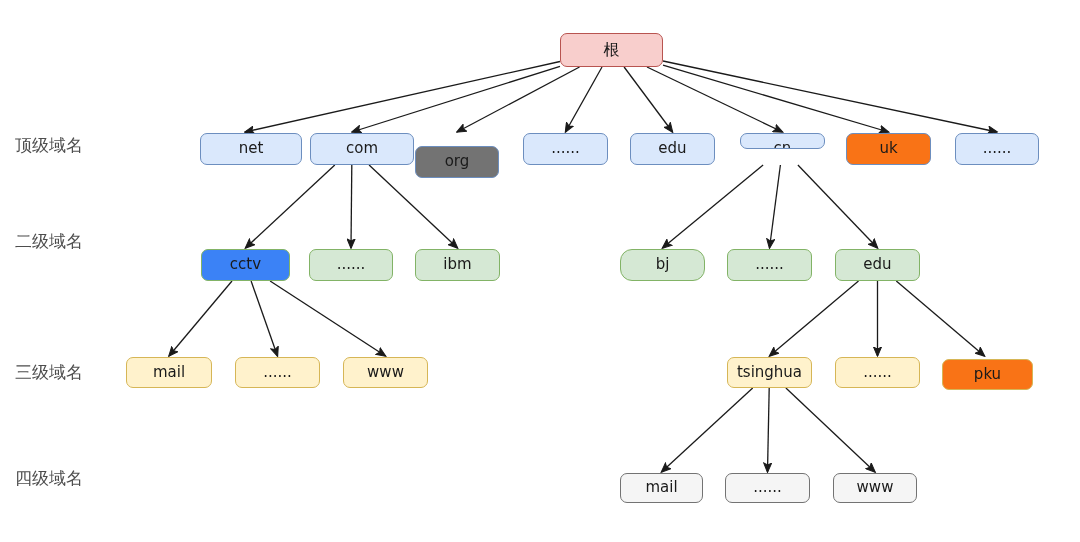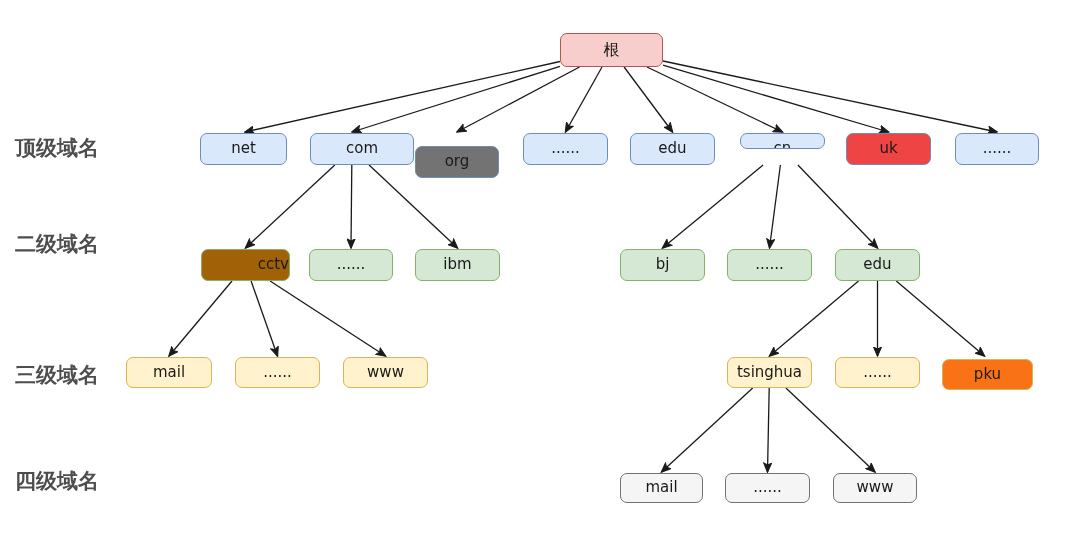"顶级域名" .row-label { font-size: 21px -> 17px; font-weight: bold -> normal }
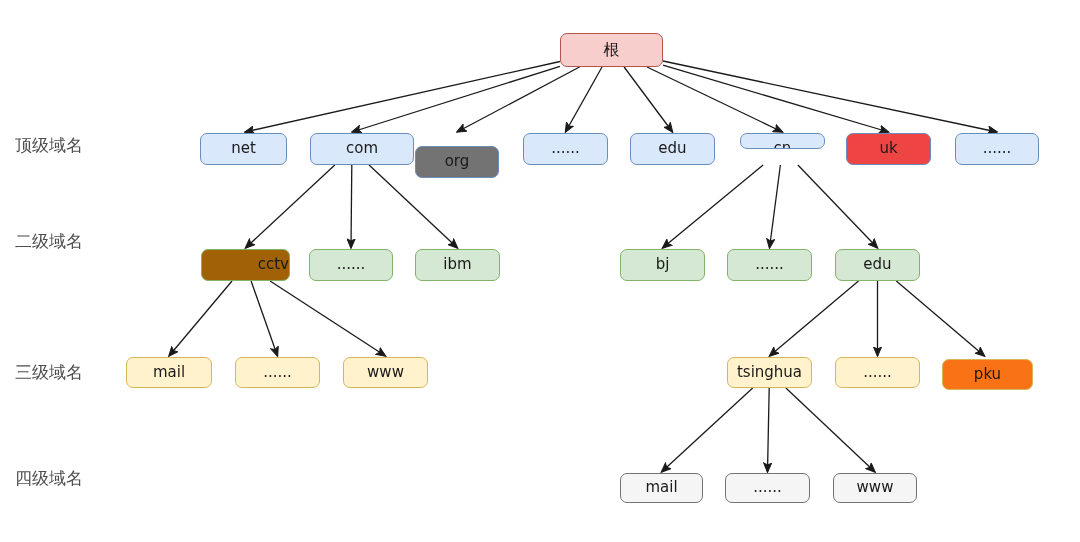"net" div.node { width: 87px -> 102px }
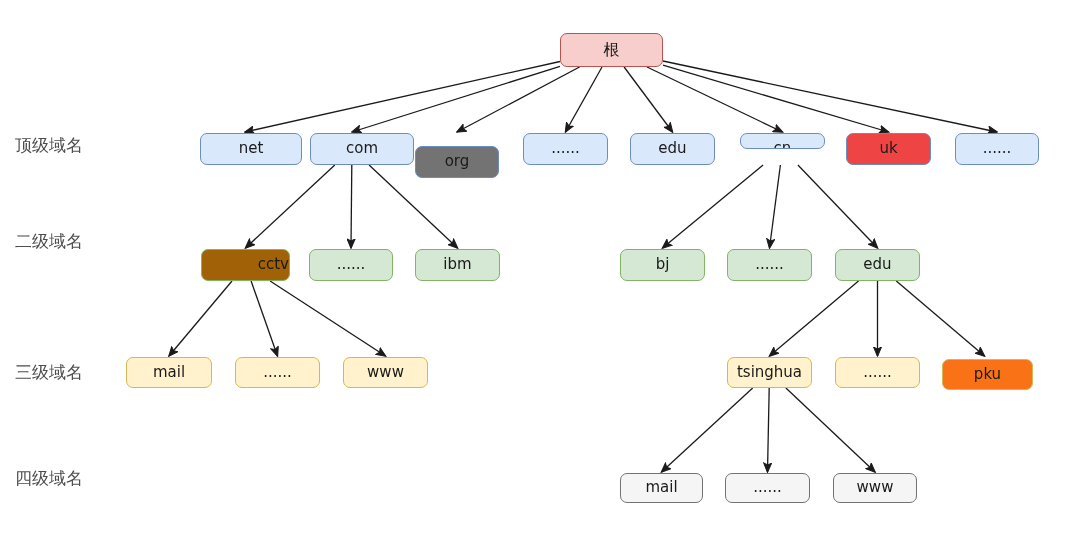"uk" div.node { background: #ef4444 -> #f97316 }
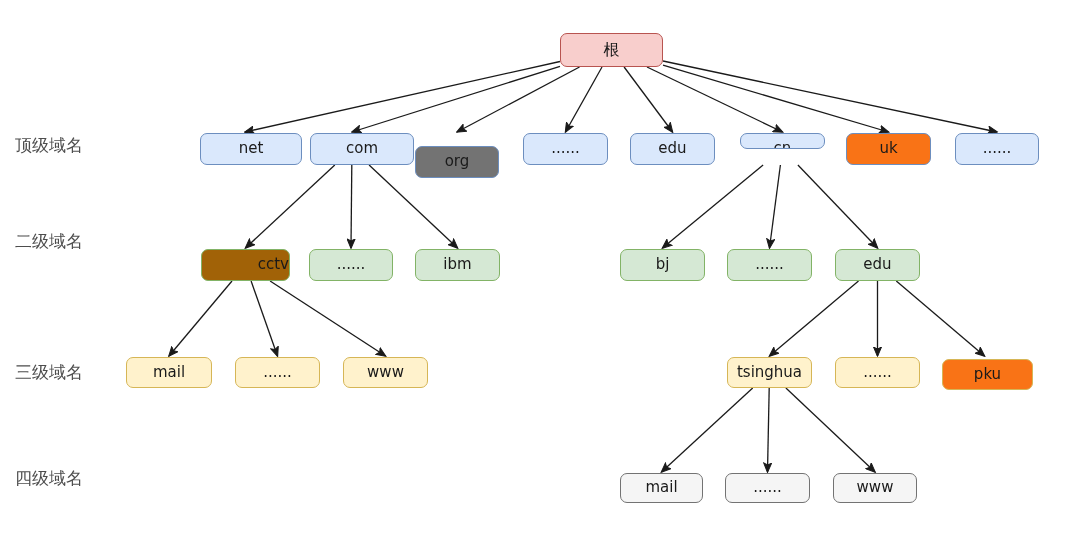"cctv" div.node { background: #a16207 -> #3b82f6; text-align: right -> none }
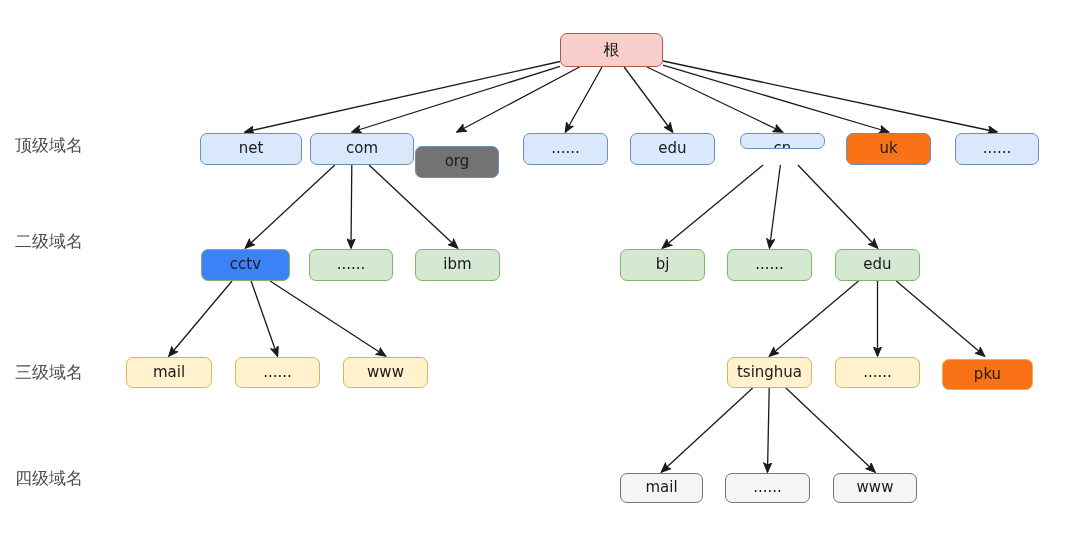"bj" div.node { border-radius: none -> 12px }
